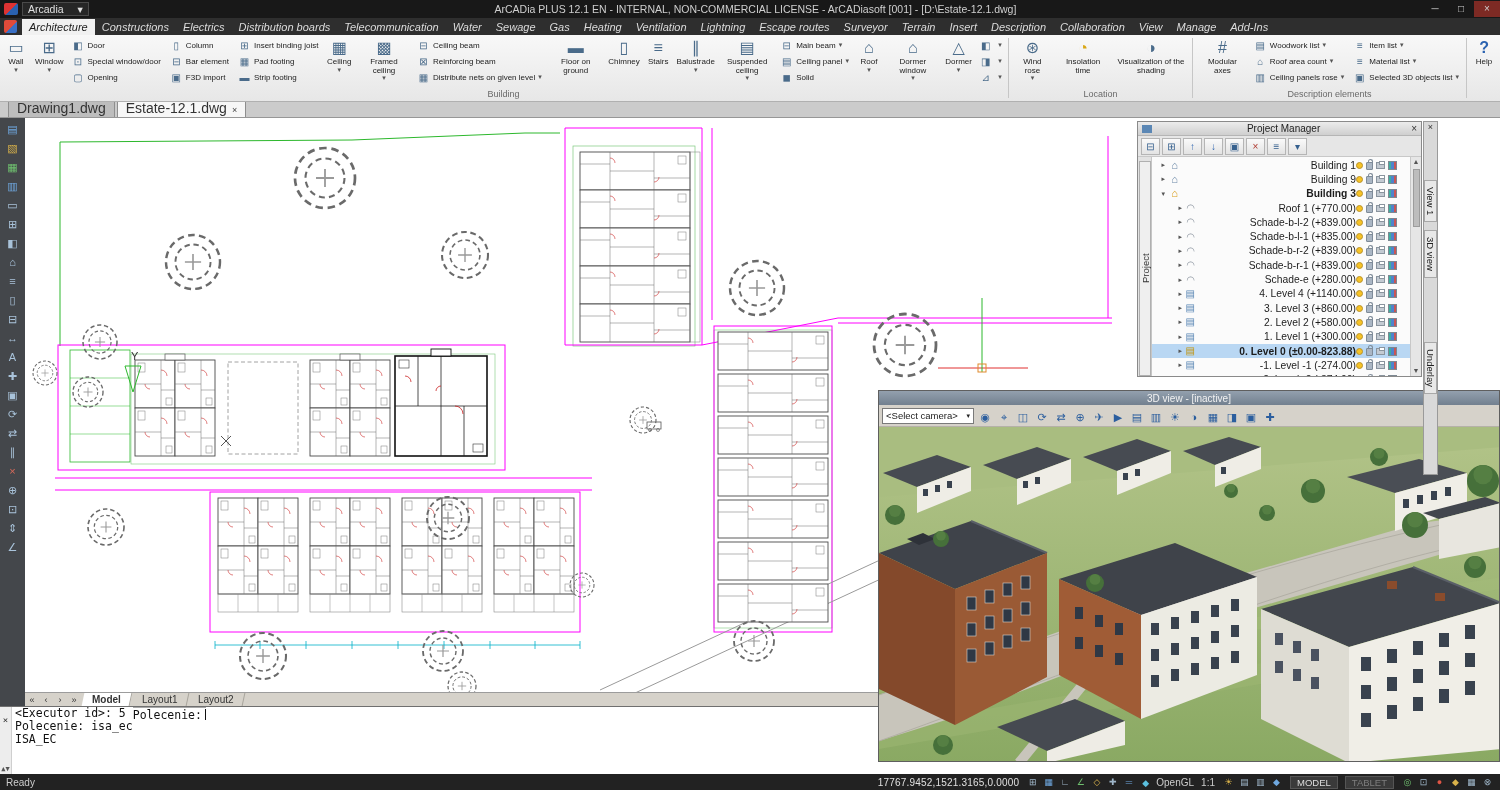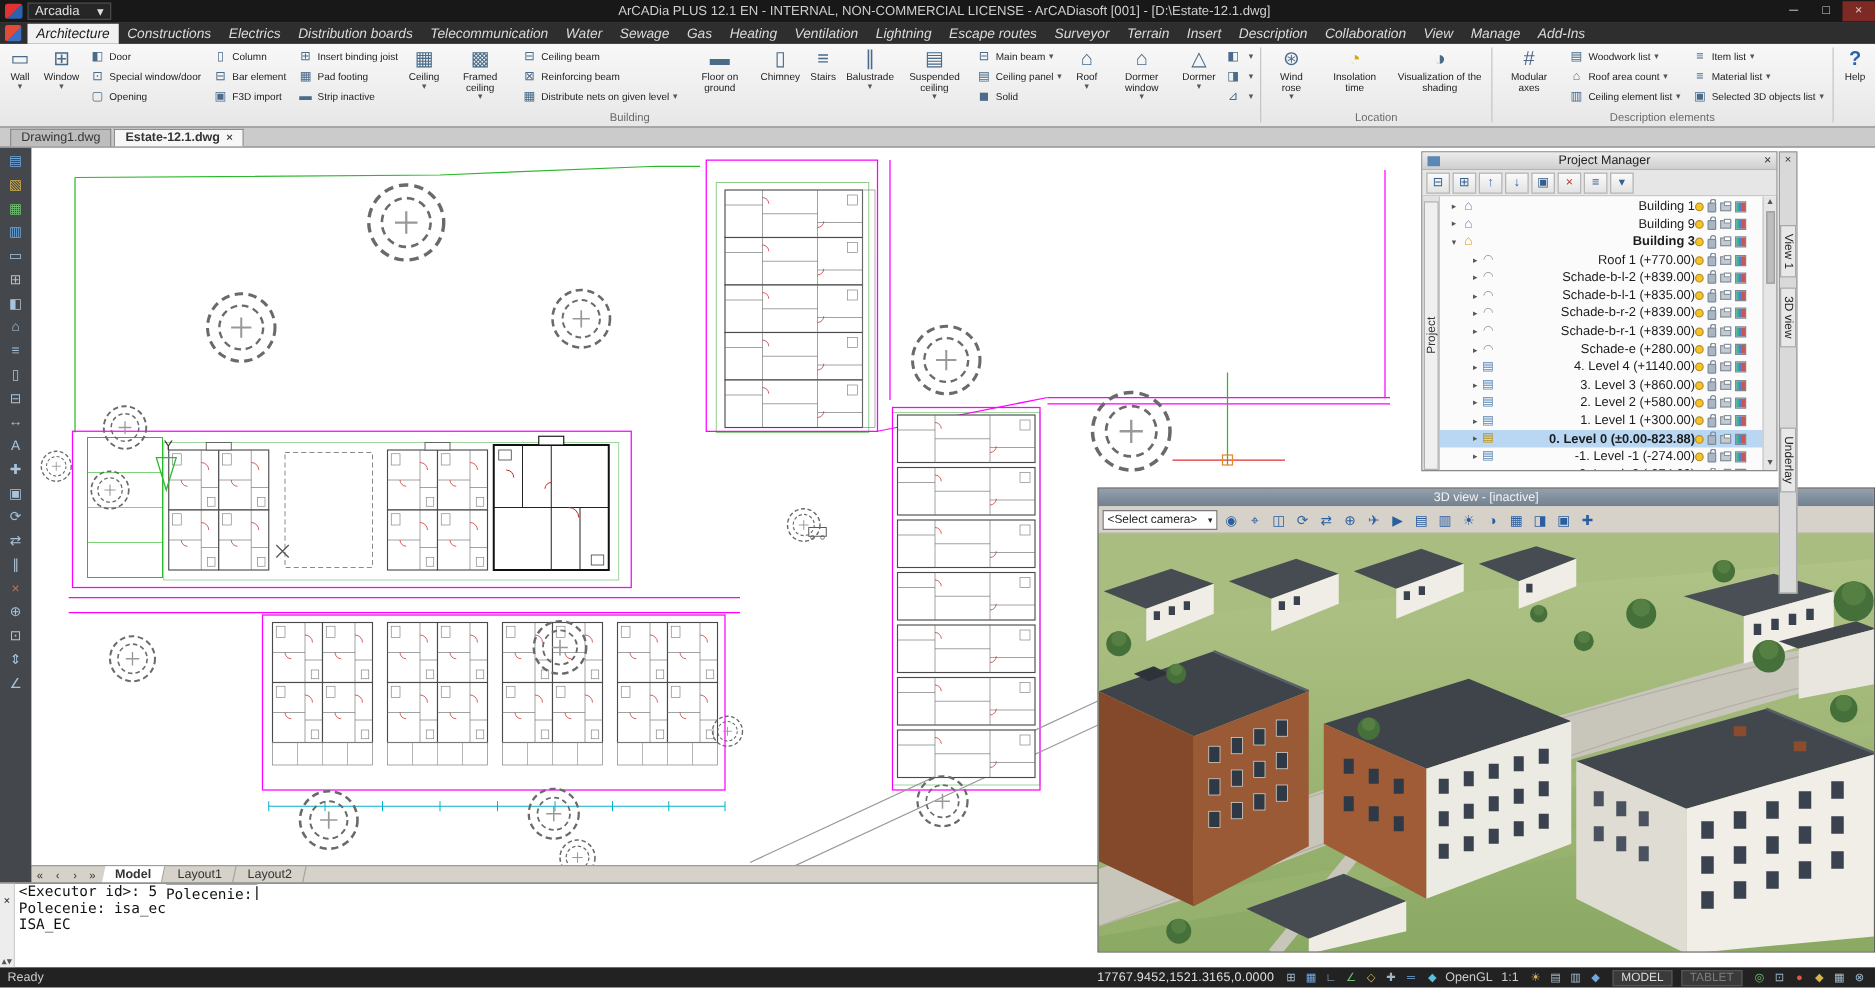"Strip inactive" span { text: inactive -> footing }
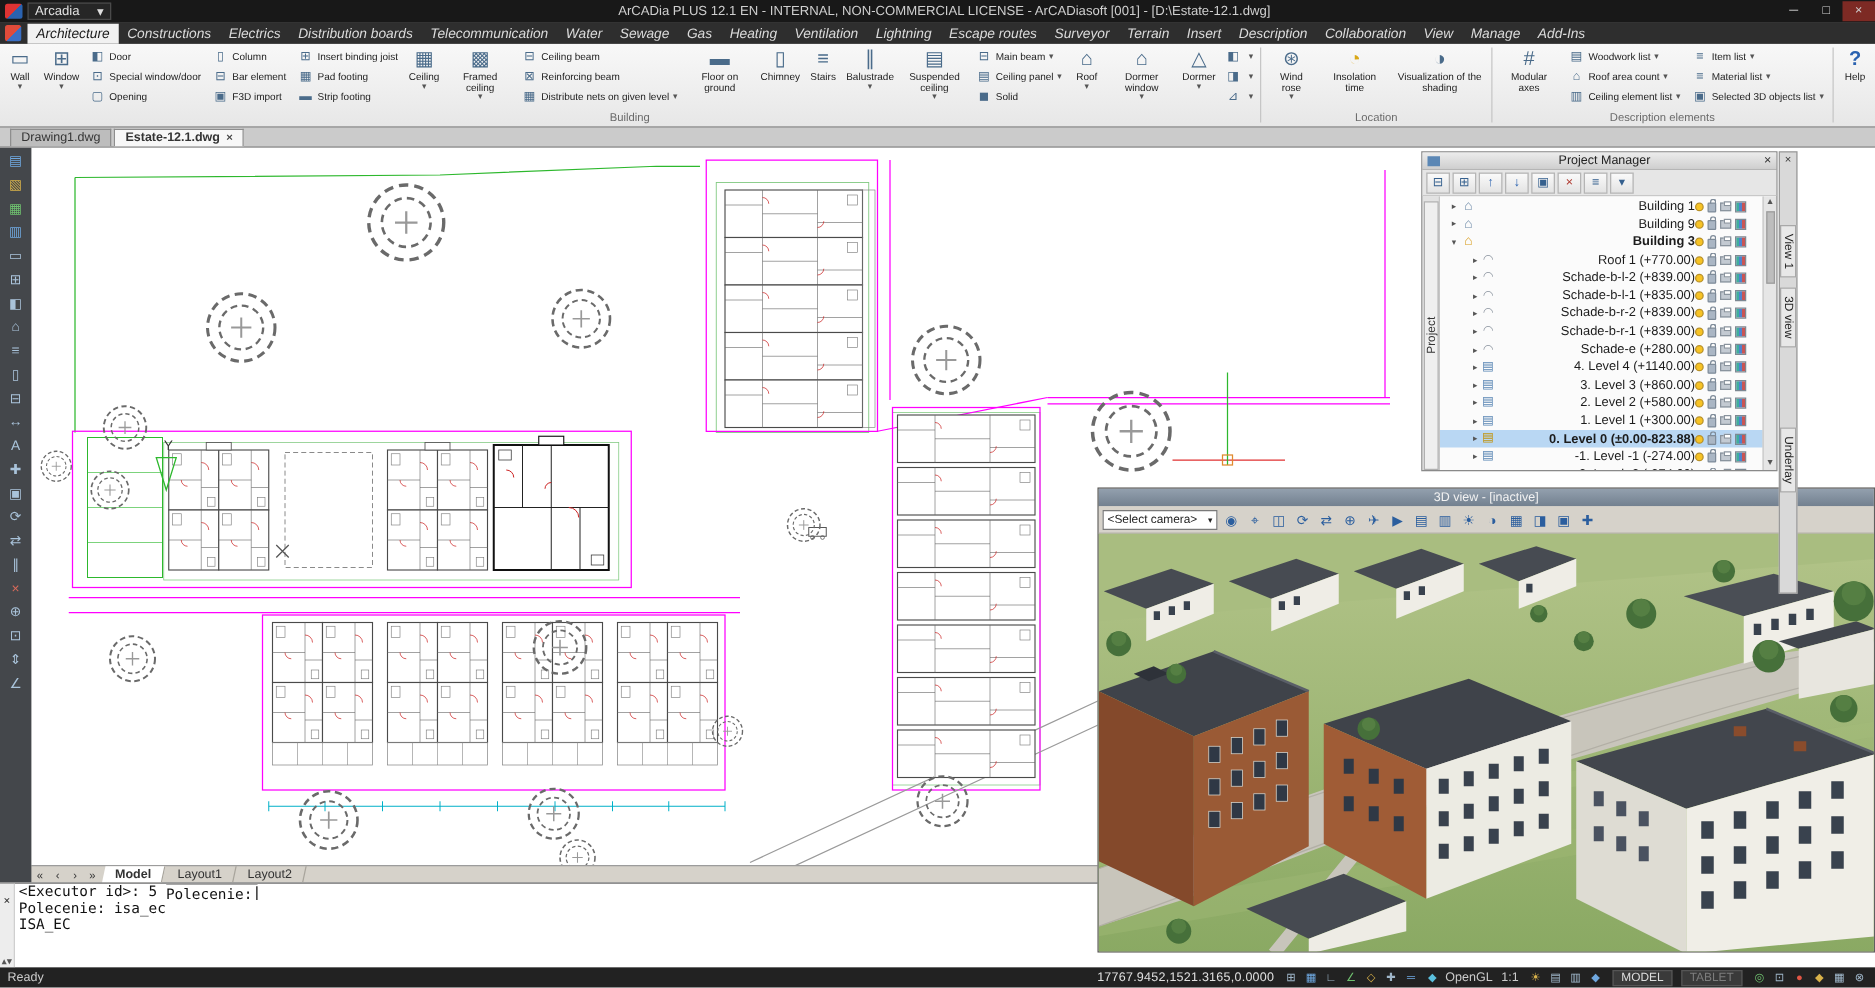"Ceiling element list" span { text: element list -> panels rose }
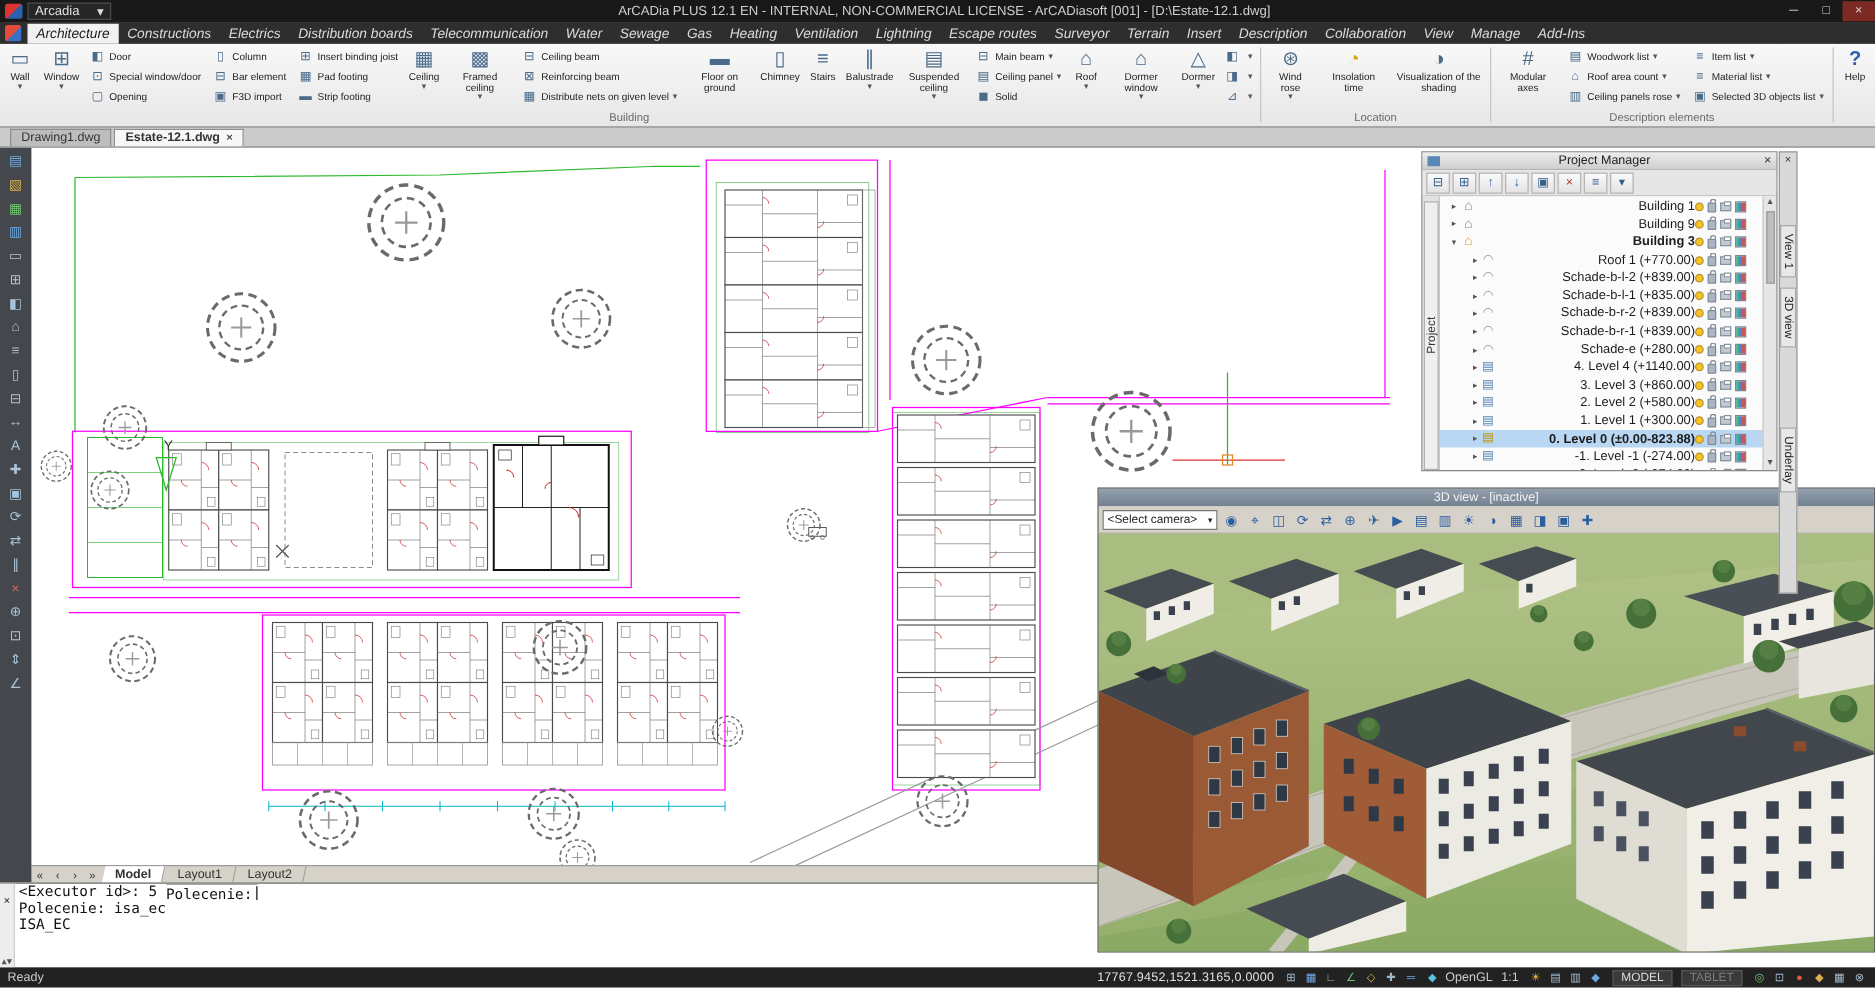"Drawing1.dwg" .dtab { font-size: 10px -> 14px }
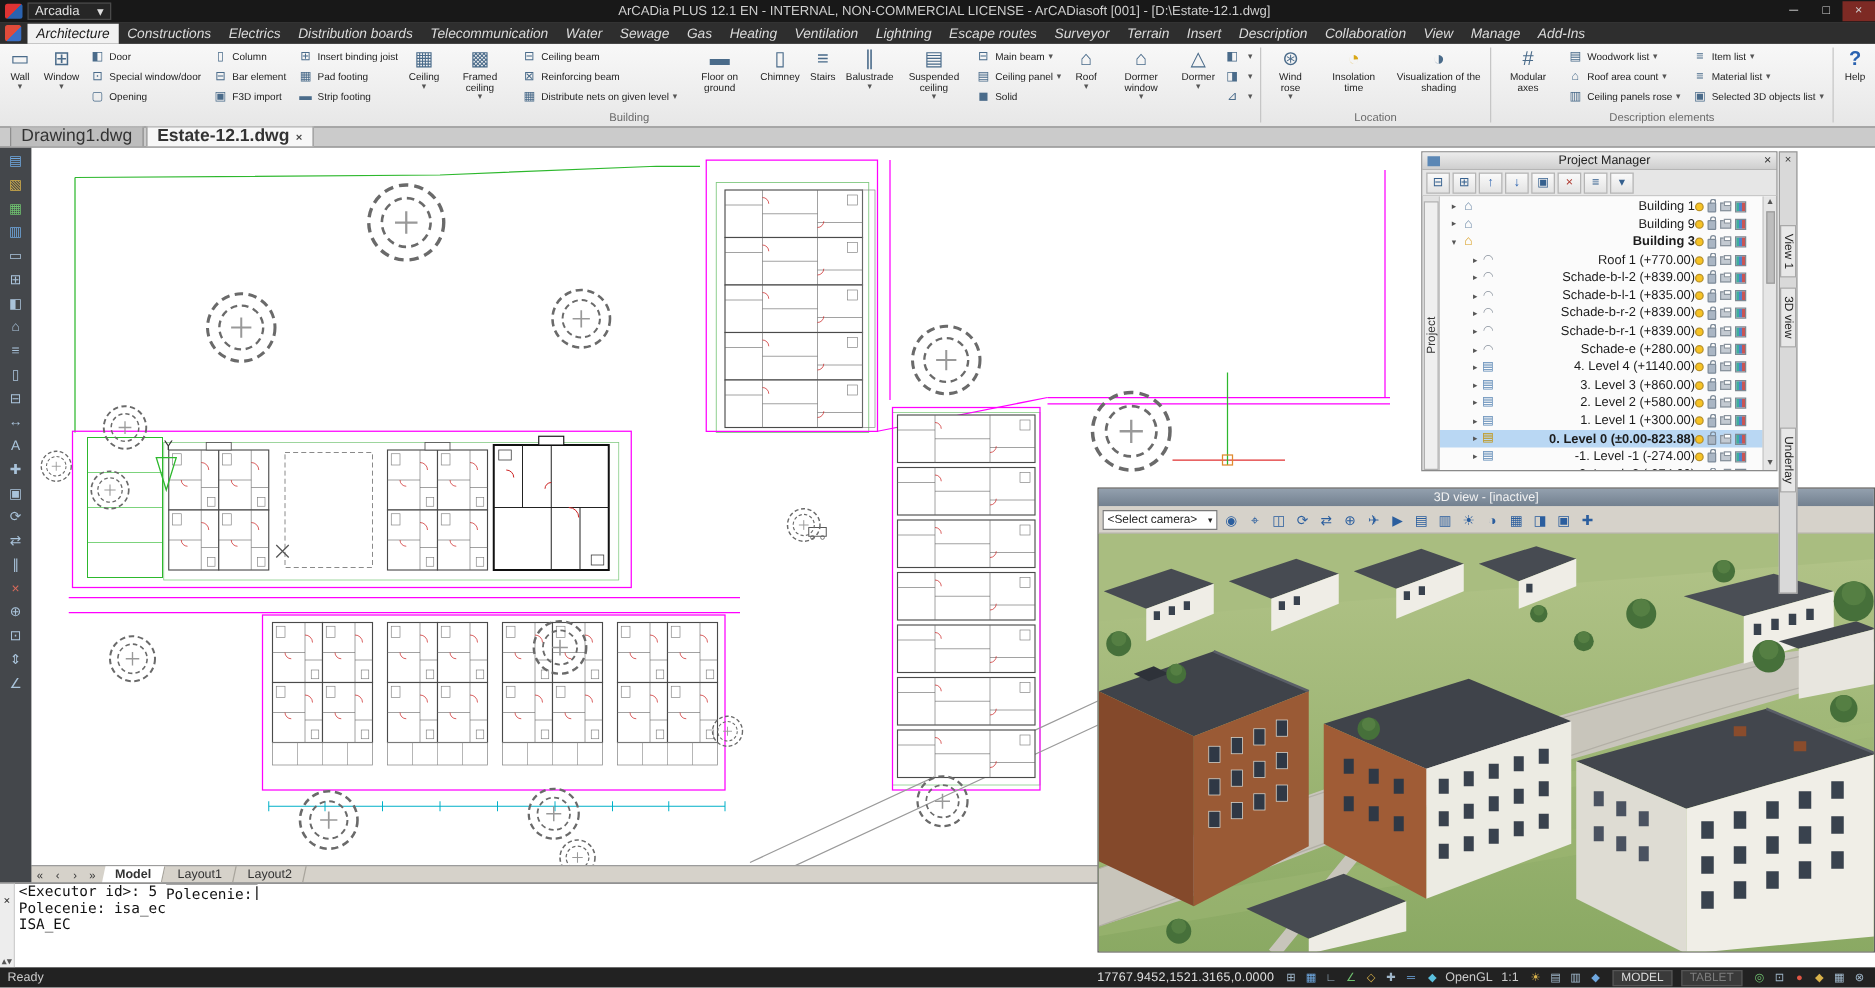"Estate-12.1.dwg" .dtab.active { font-weight: bold -> normal }
